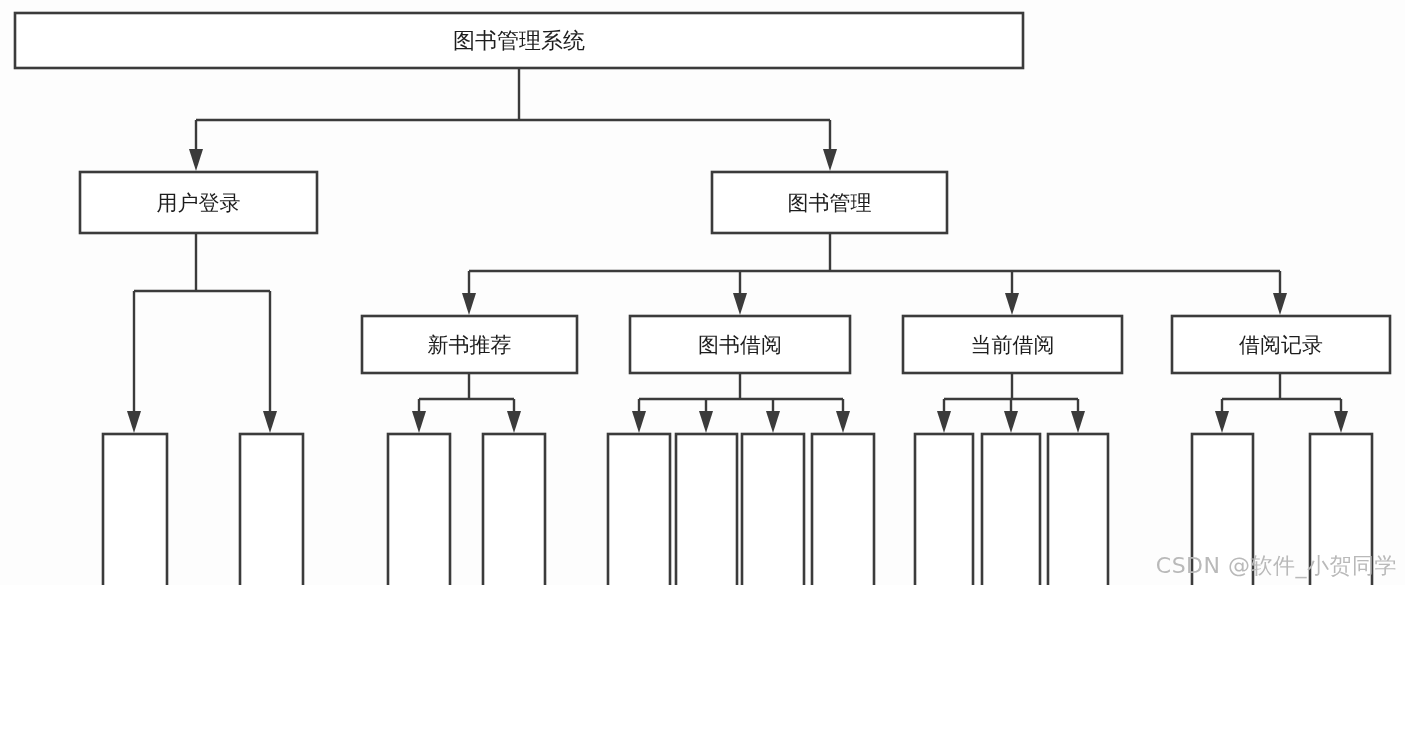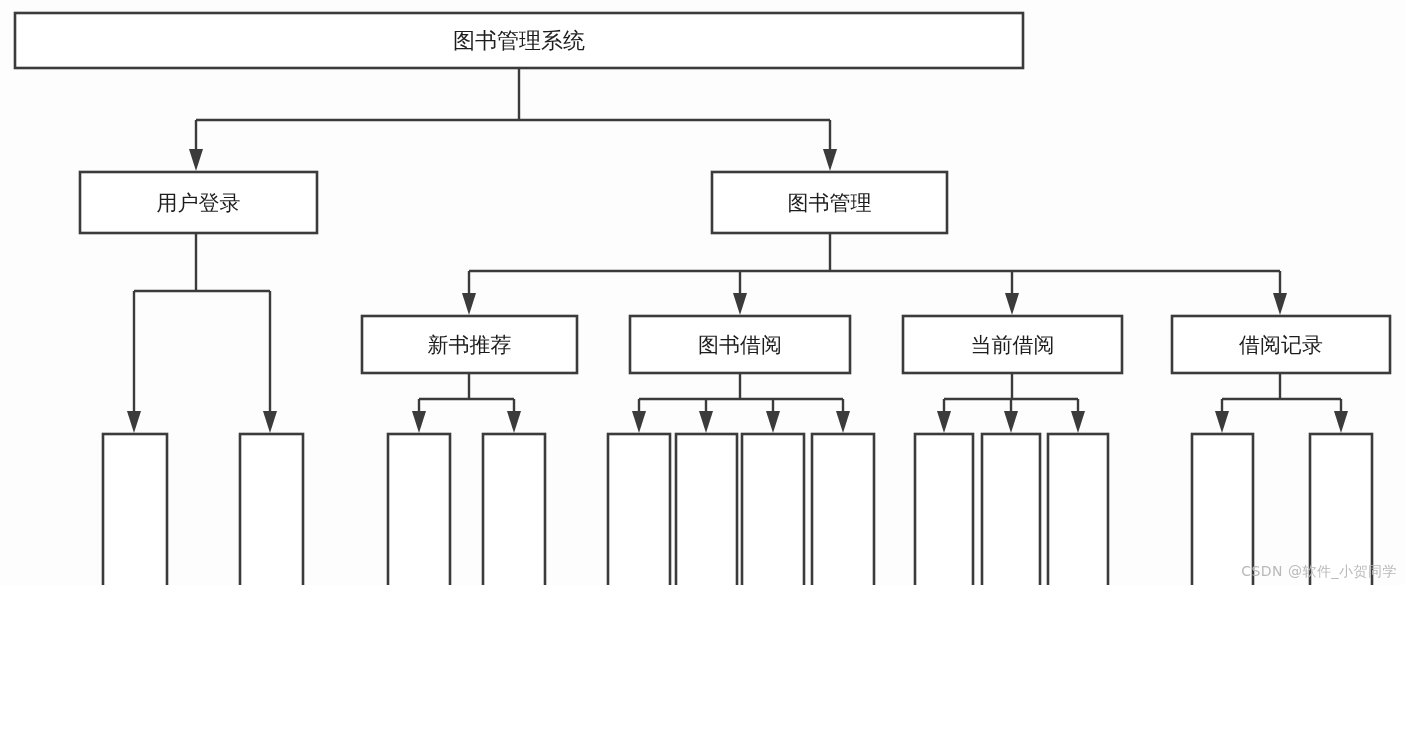"CSDN @软件_小贺同学" .watermark { font-size: 14px -> 22px }
